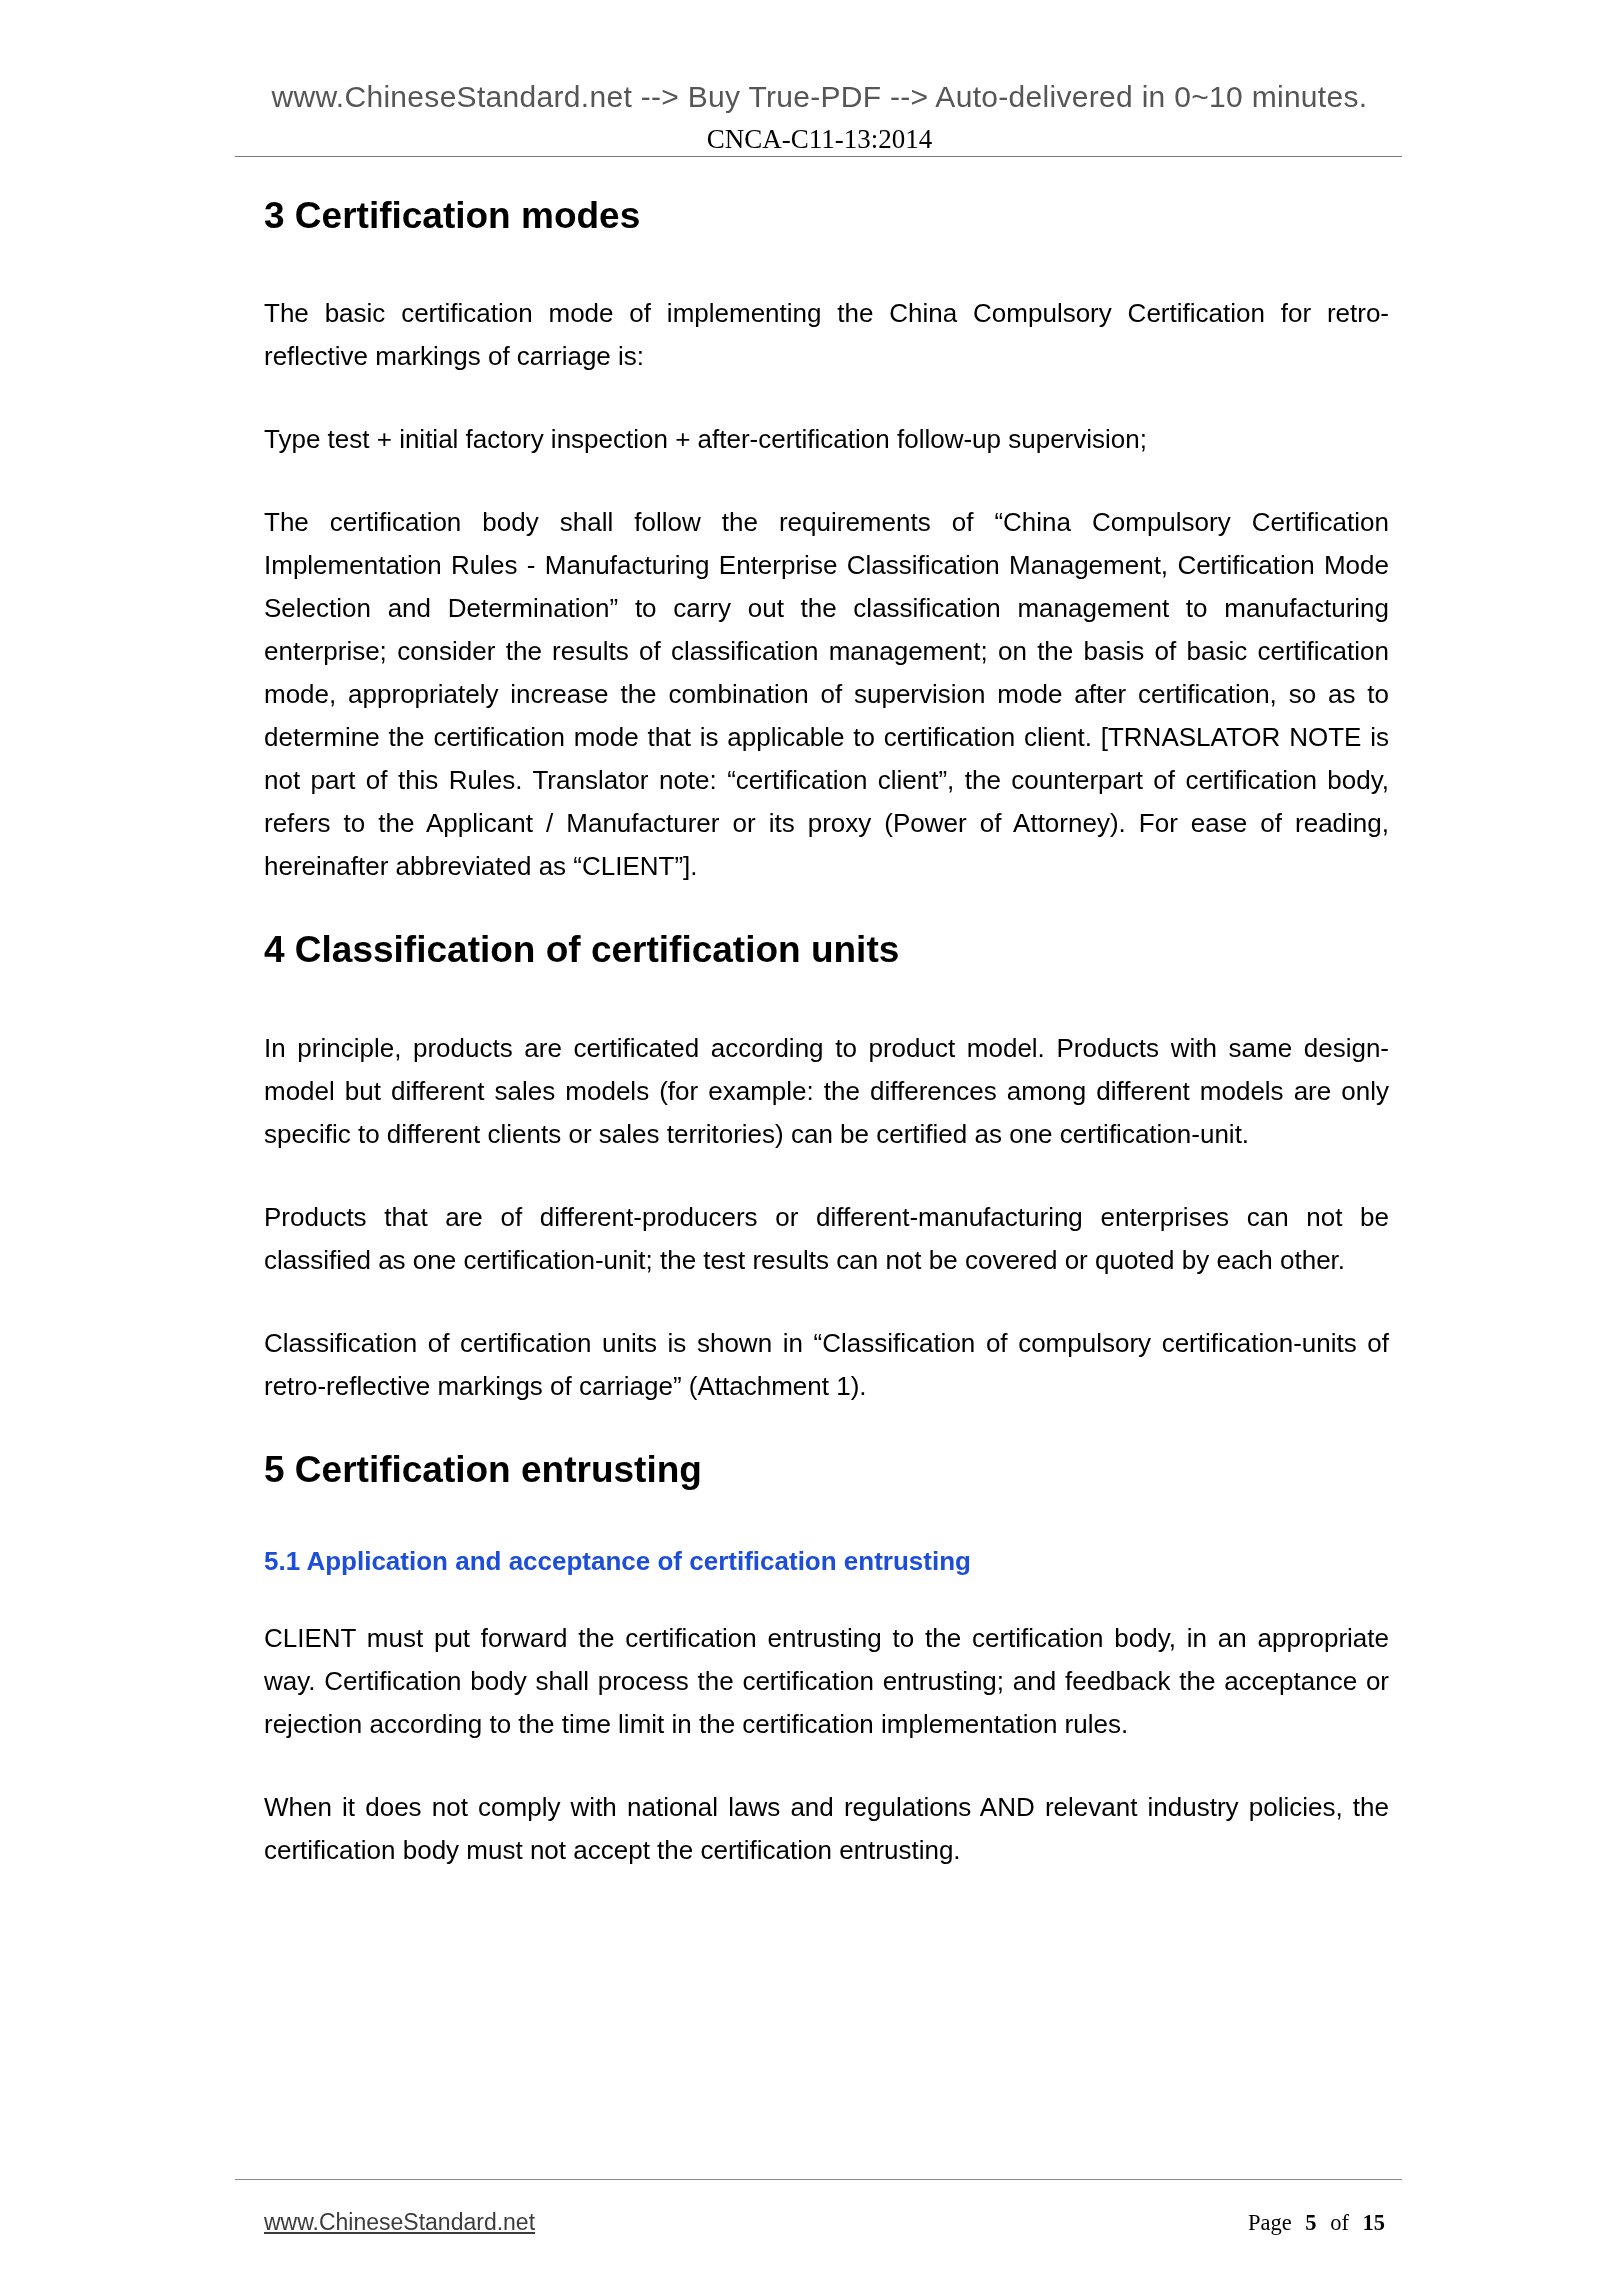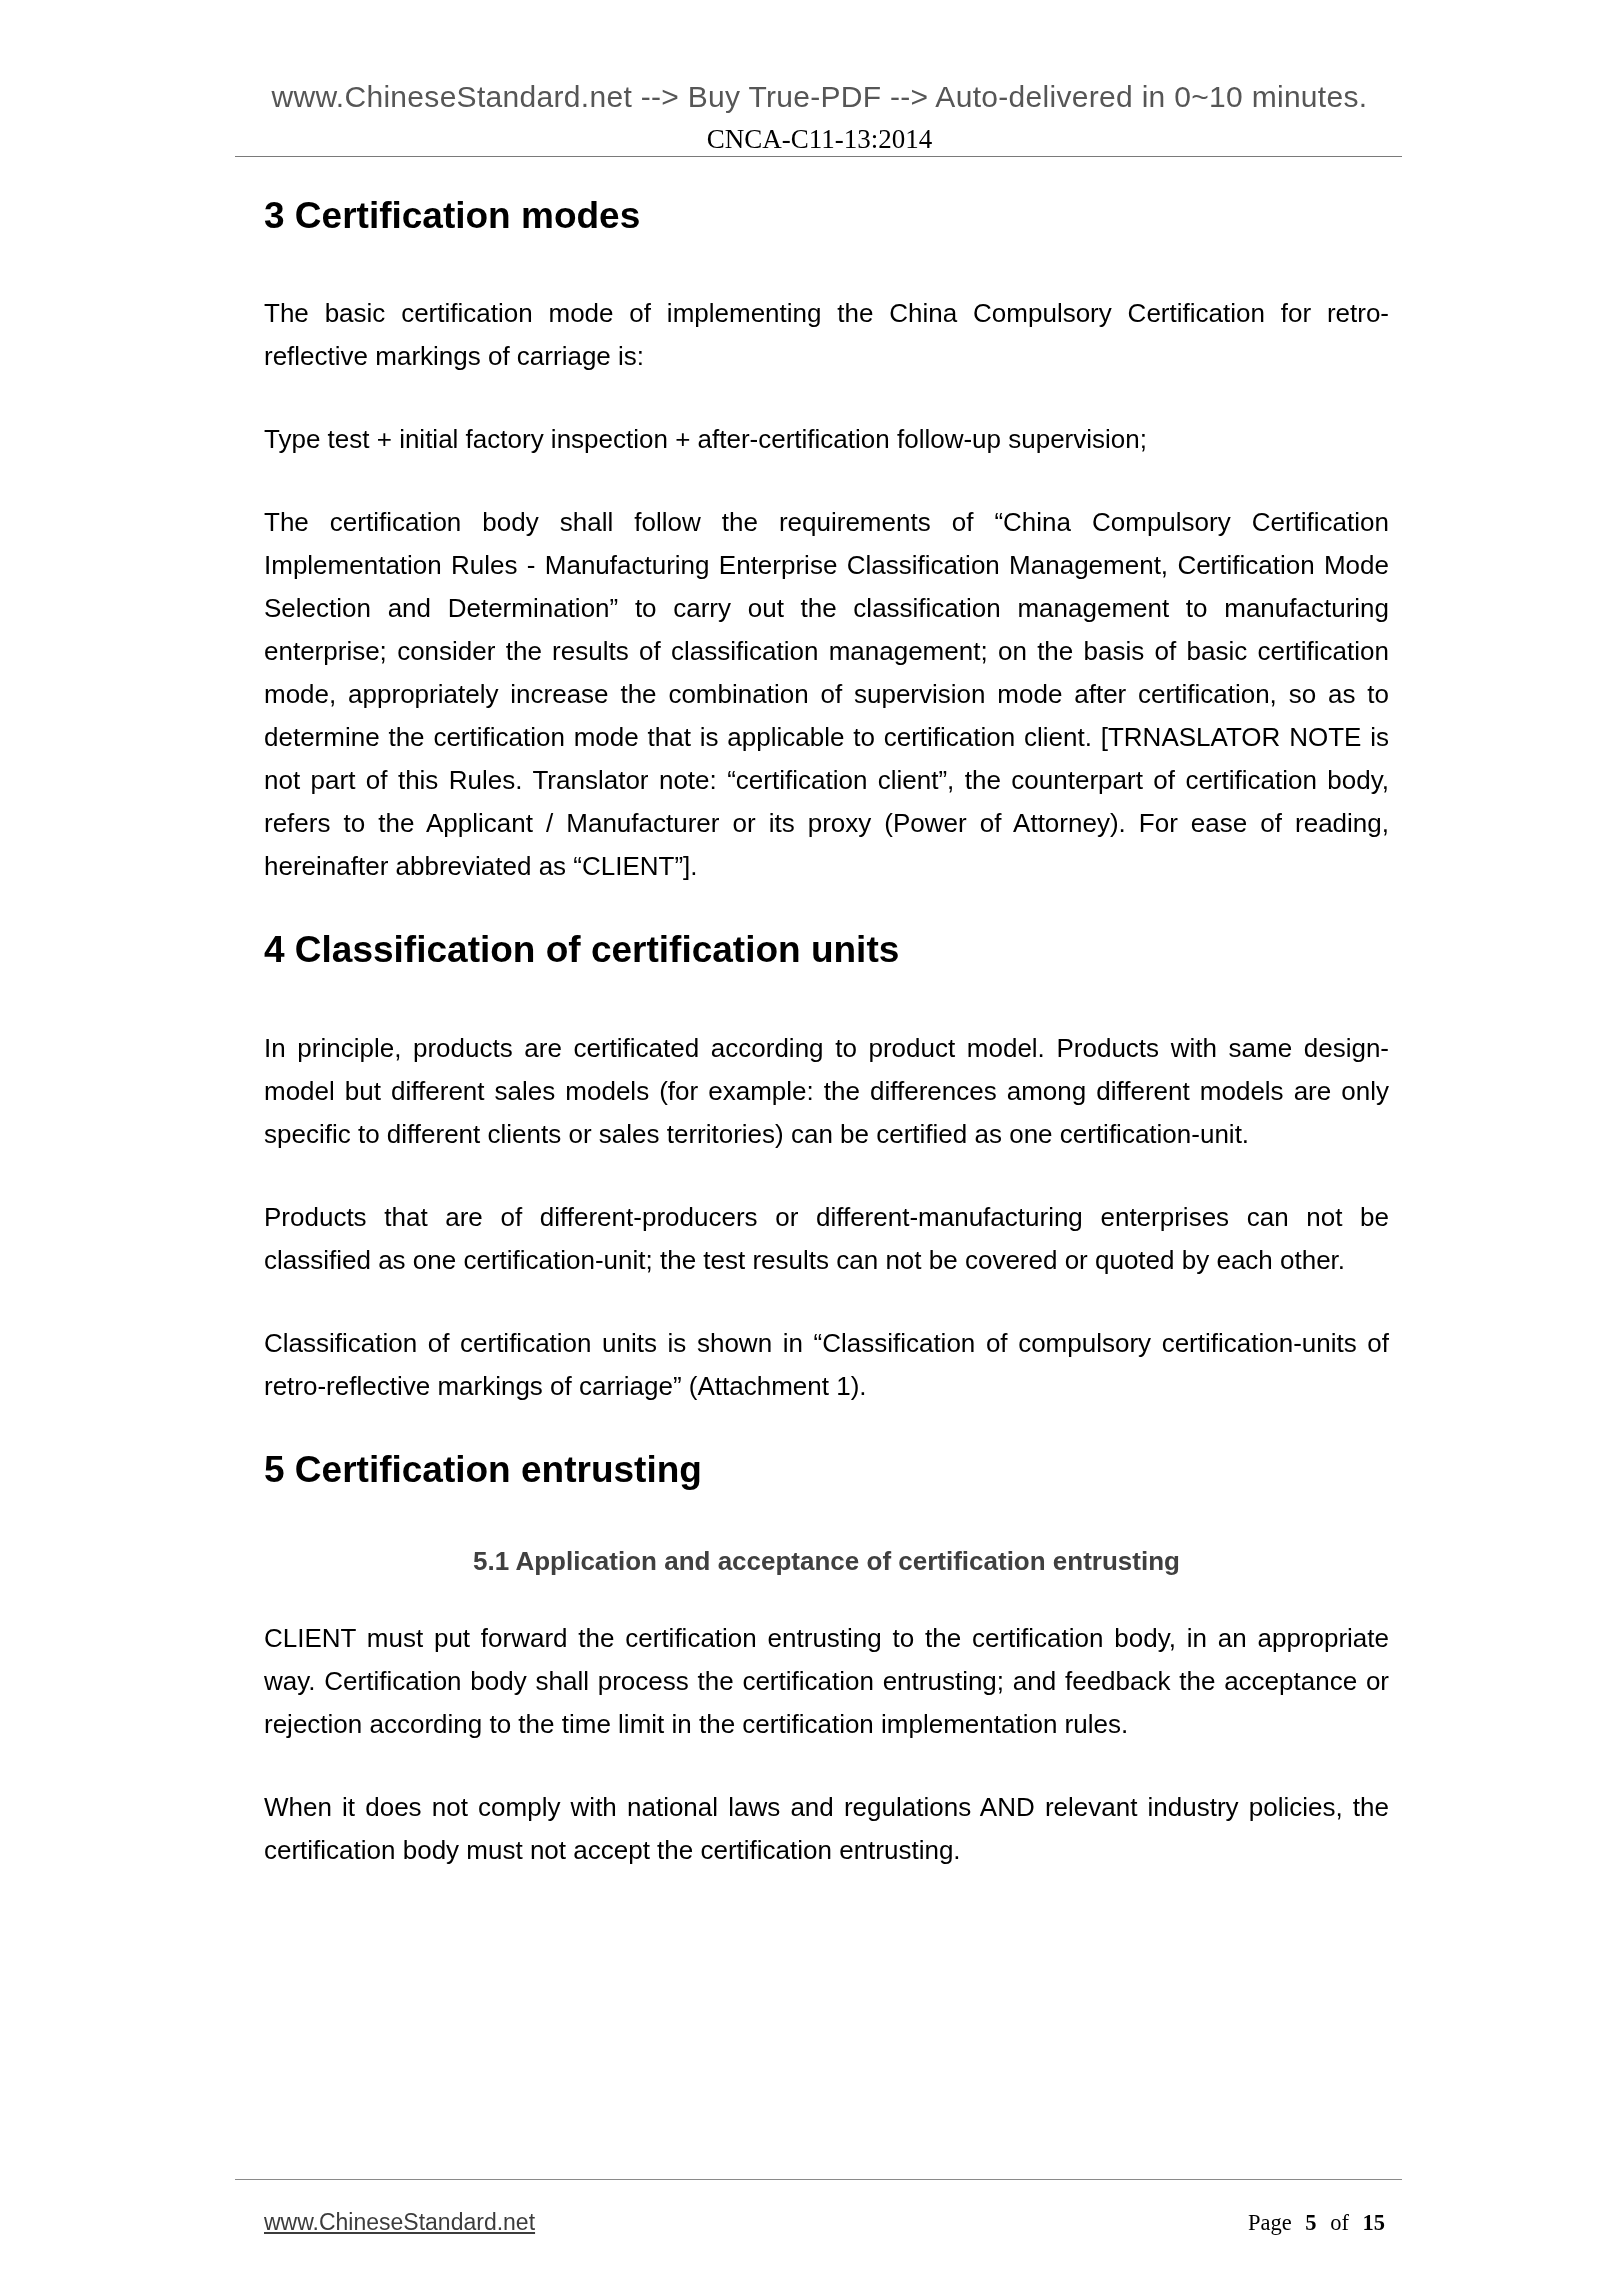"5.1 Application and acceptance of" h2.sub { color: #404040 -> #1d4ed8; text-align: center -> none }
